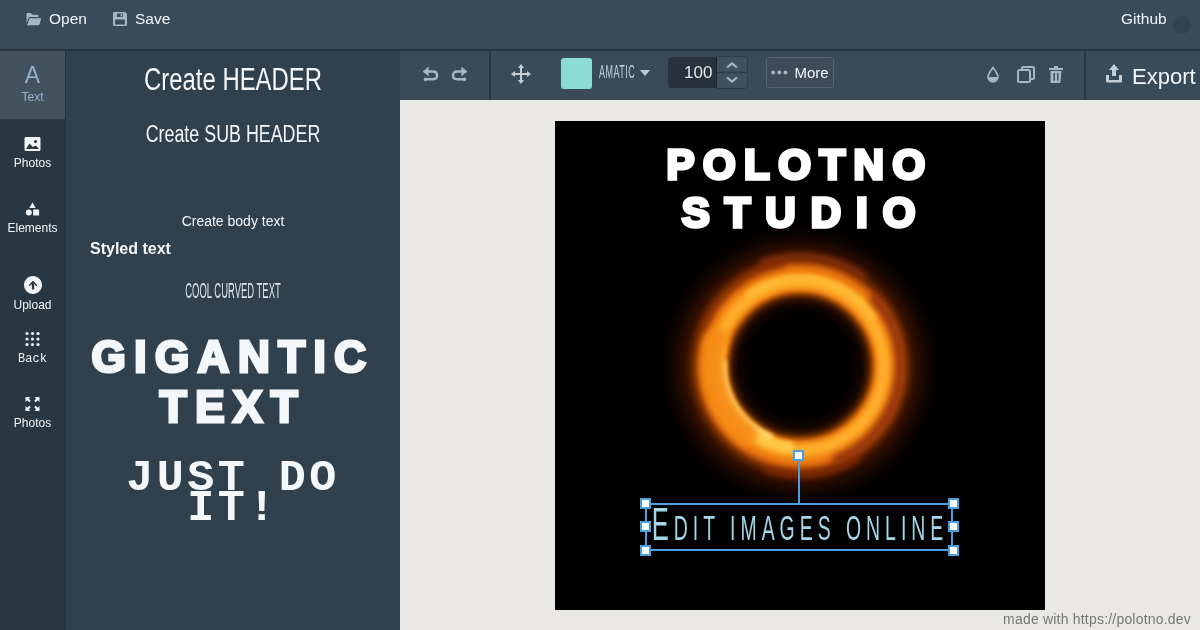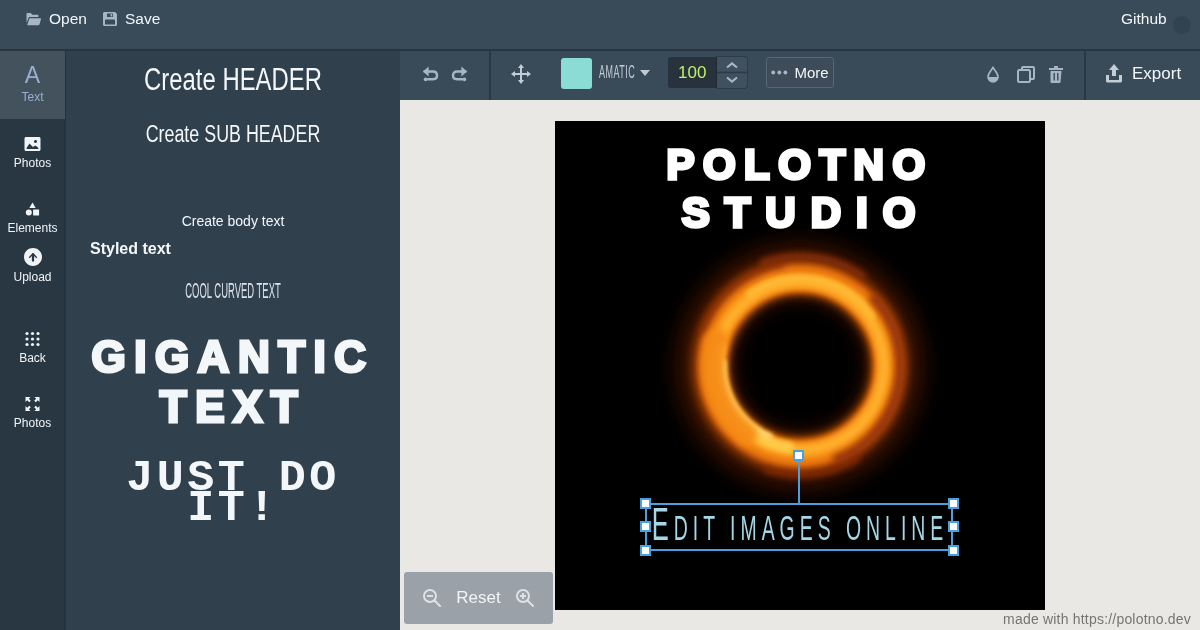"Save" div.tb-item { left: 102px -> 112px }
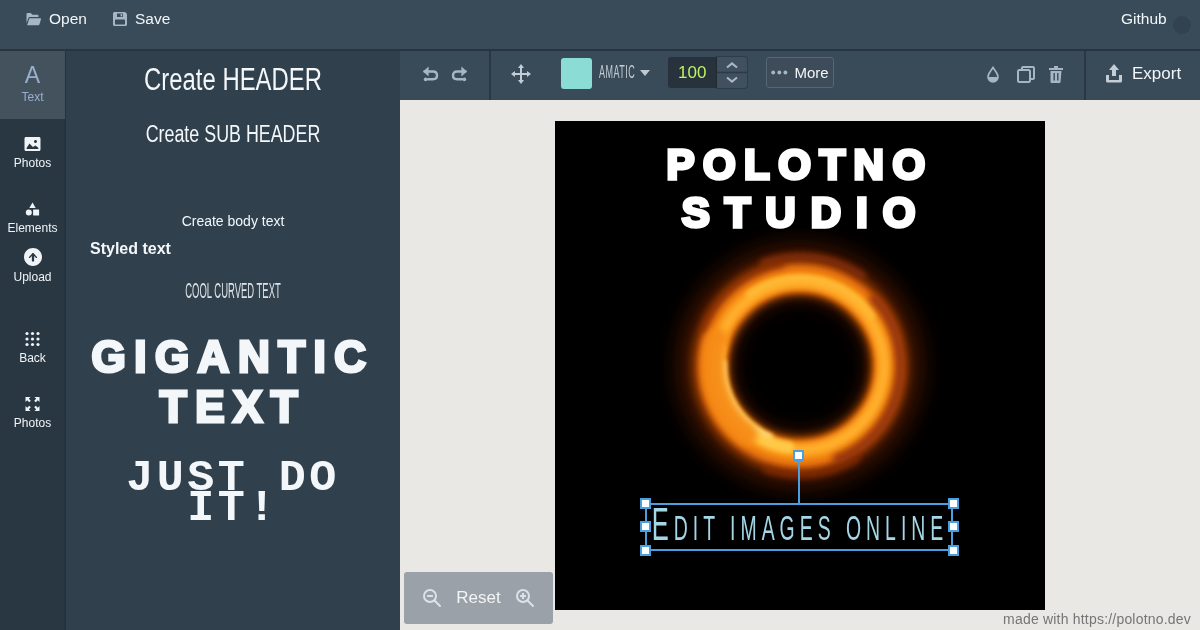"100" div.abs { color: #bef264 -> #e5e5e5; padding-left: 10px -> 16px }
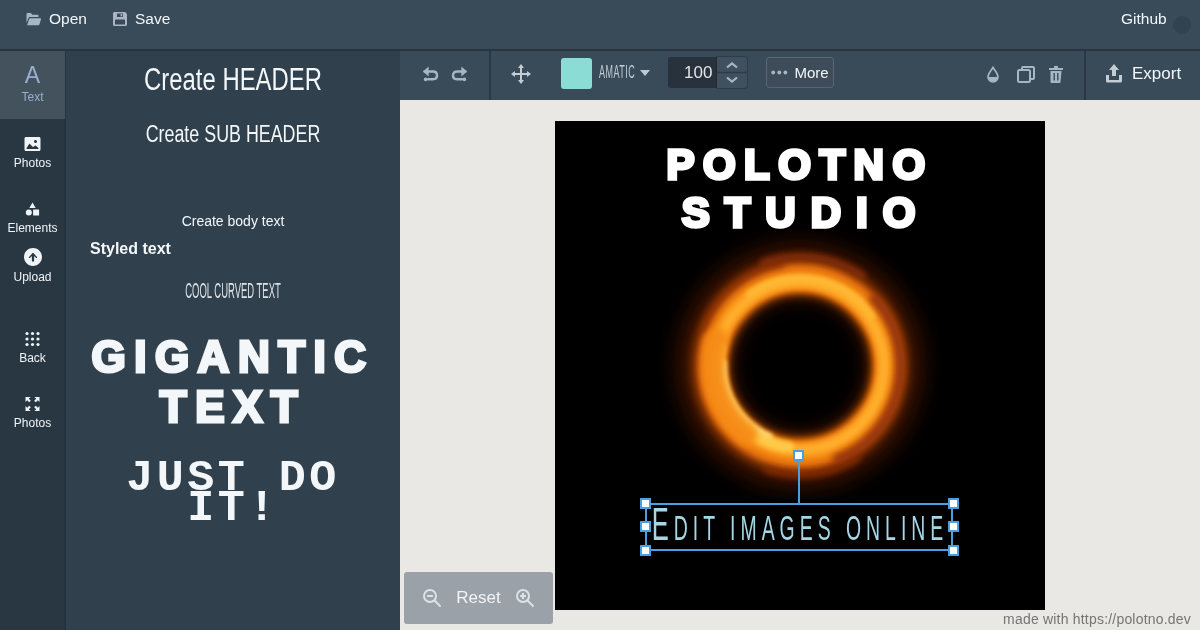"Export" div.abs { font-size: 17px -> 22px }
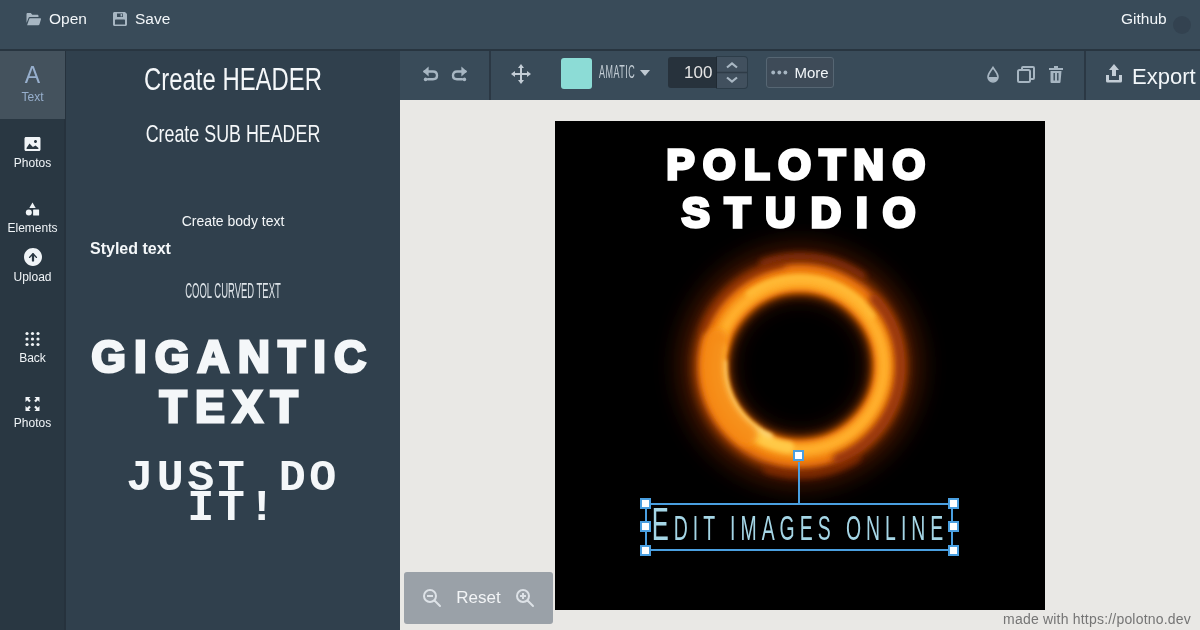"Upload" div.tab { top: 236px -> 264px }
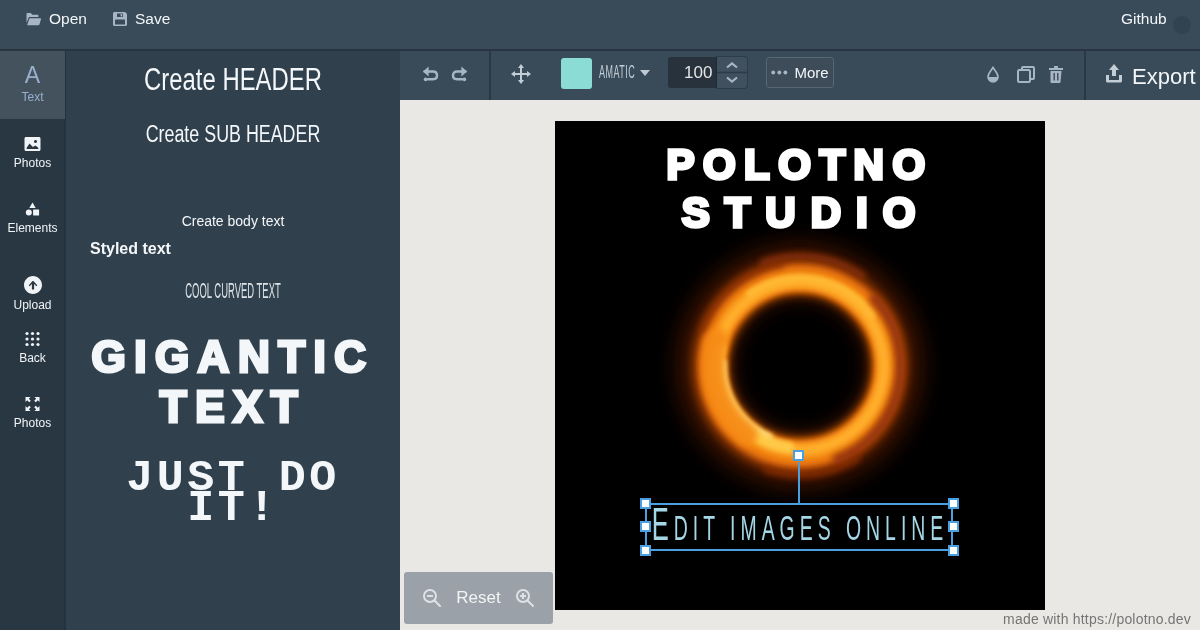"Back" div.tab { font-family: none -> Liberation Mono, monospace }
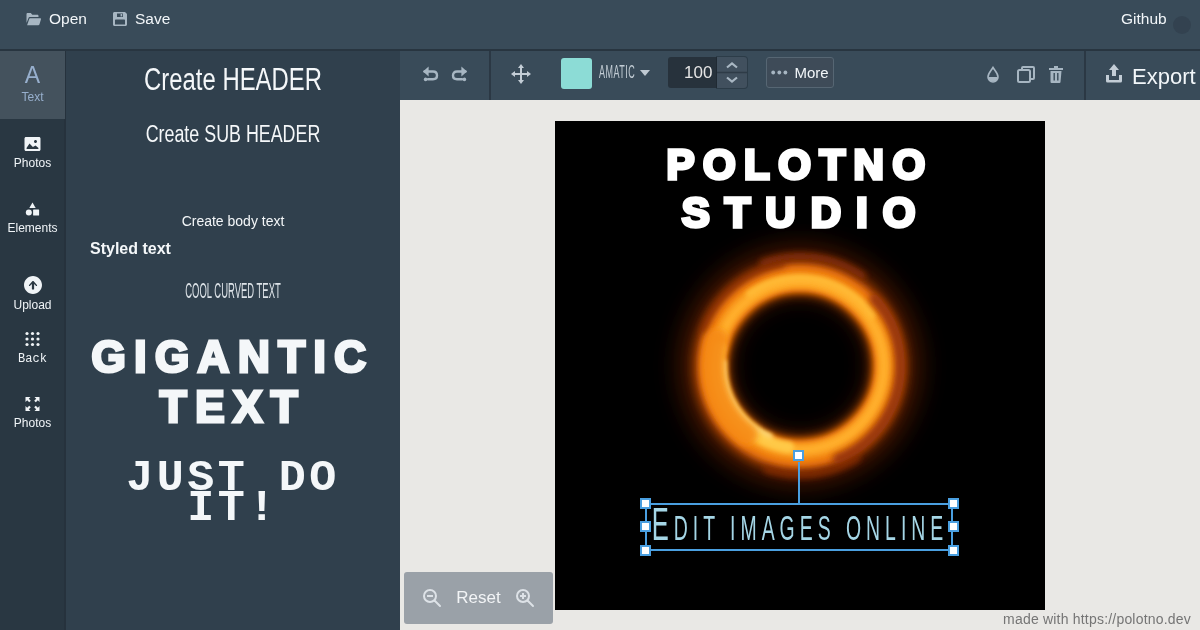"Reset" div.abs { html: <div> <svg> <circle></circle> <line></line> <line></line> </svg> <span>Reset</span> <svg> <circle></circle> <line></line> <line></line> <line></line> </svg> </div> -> none }
